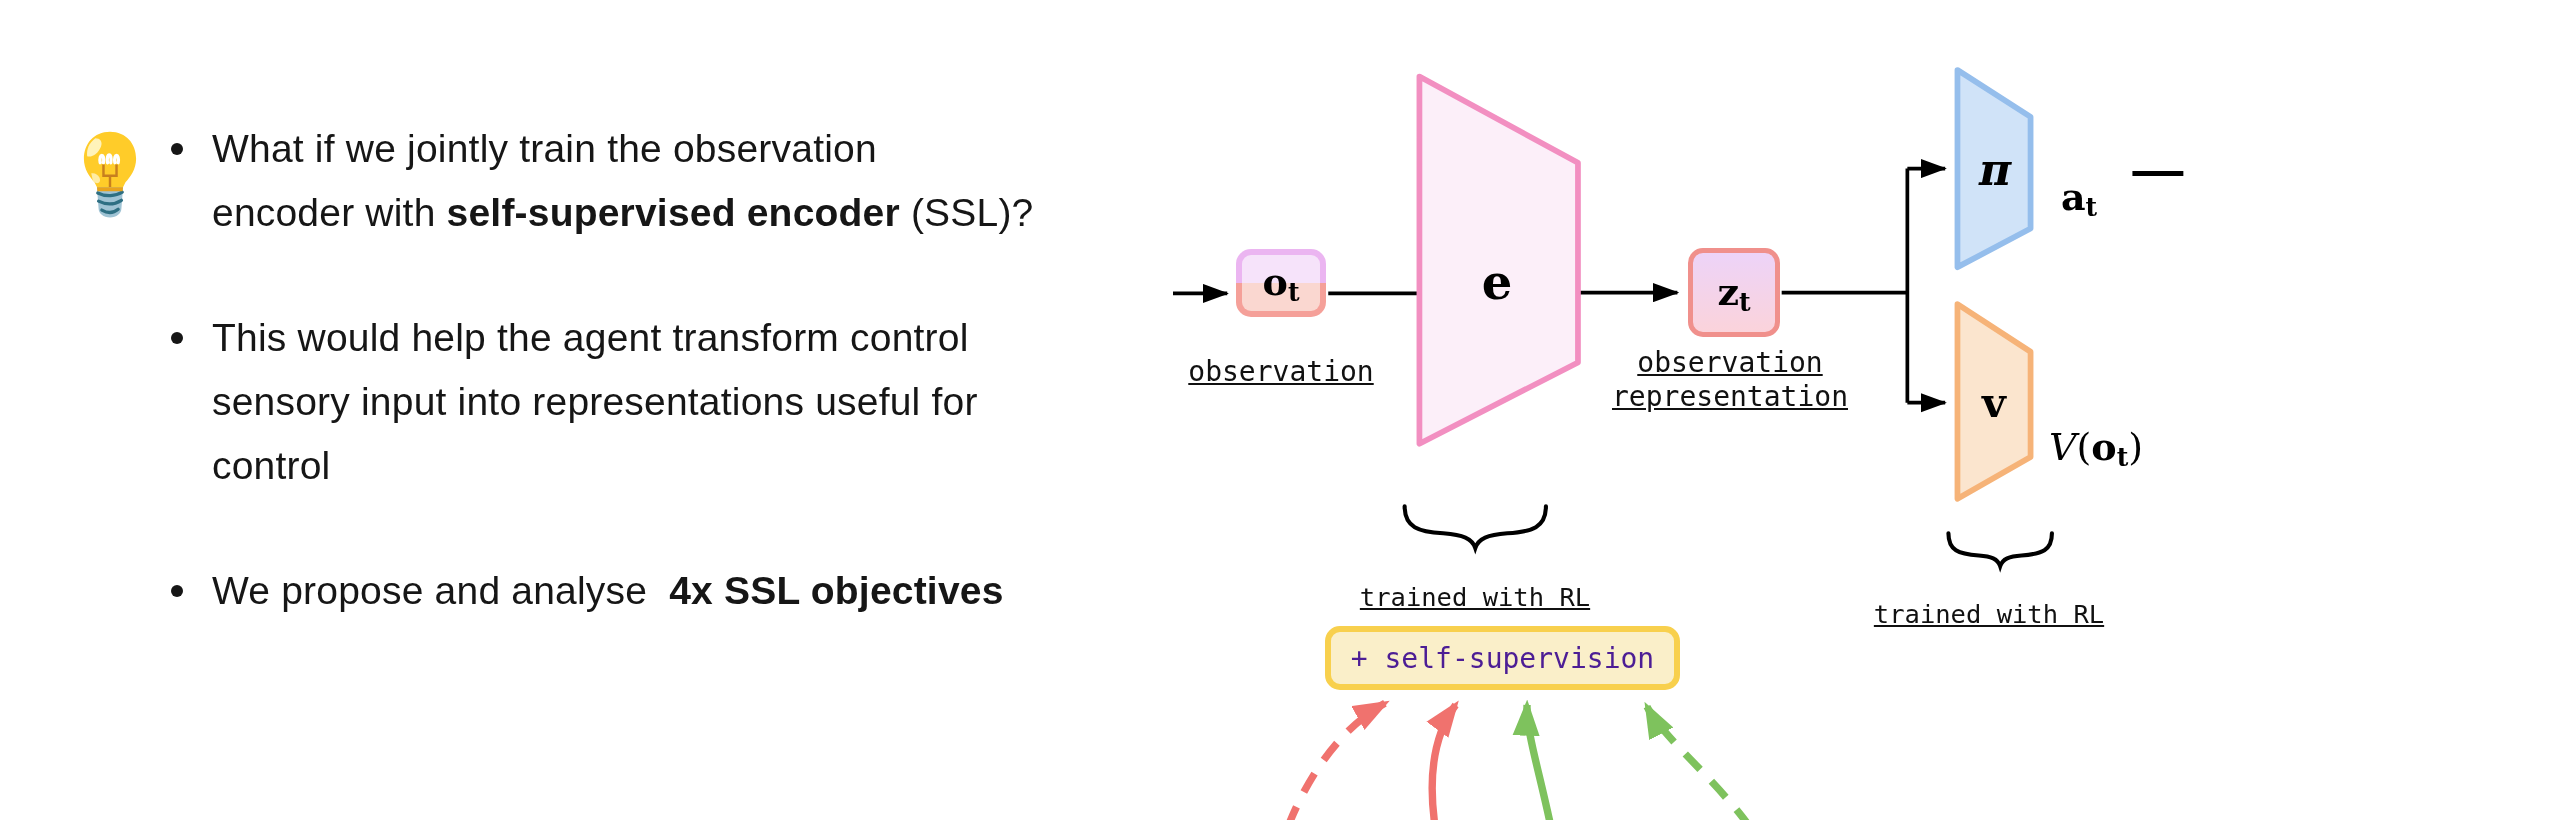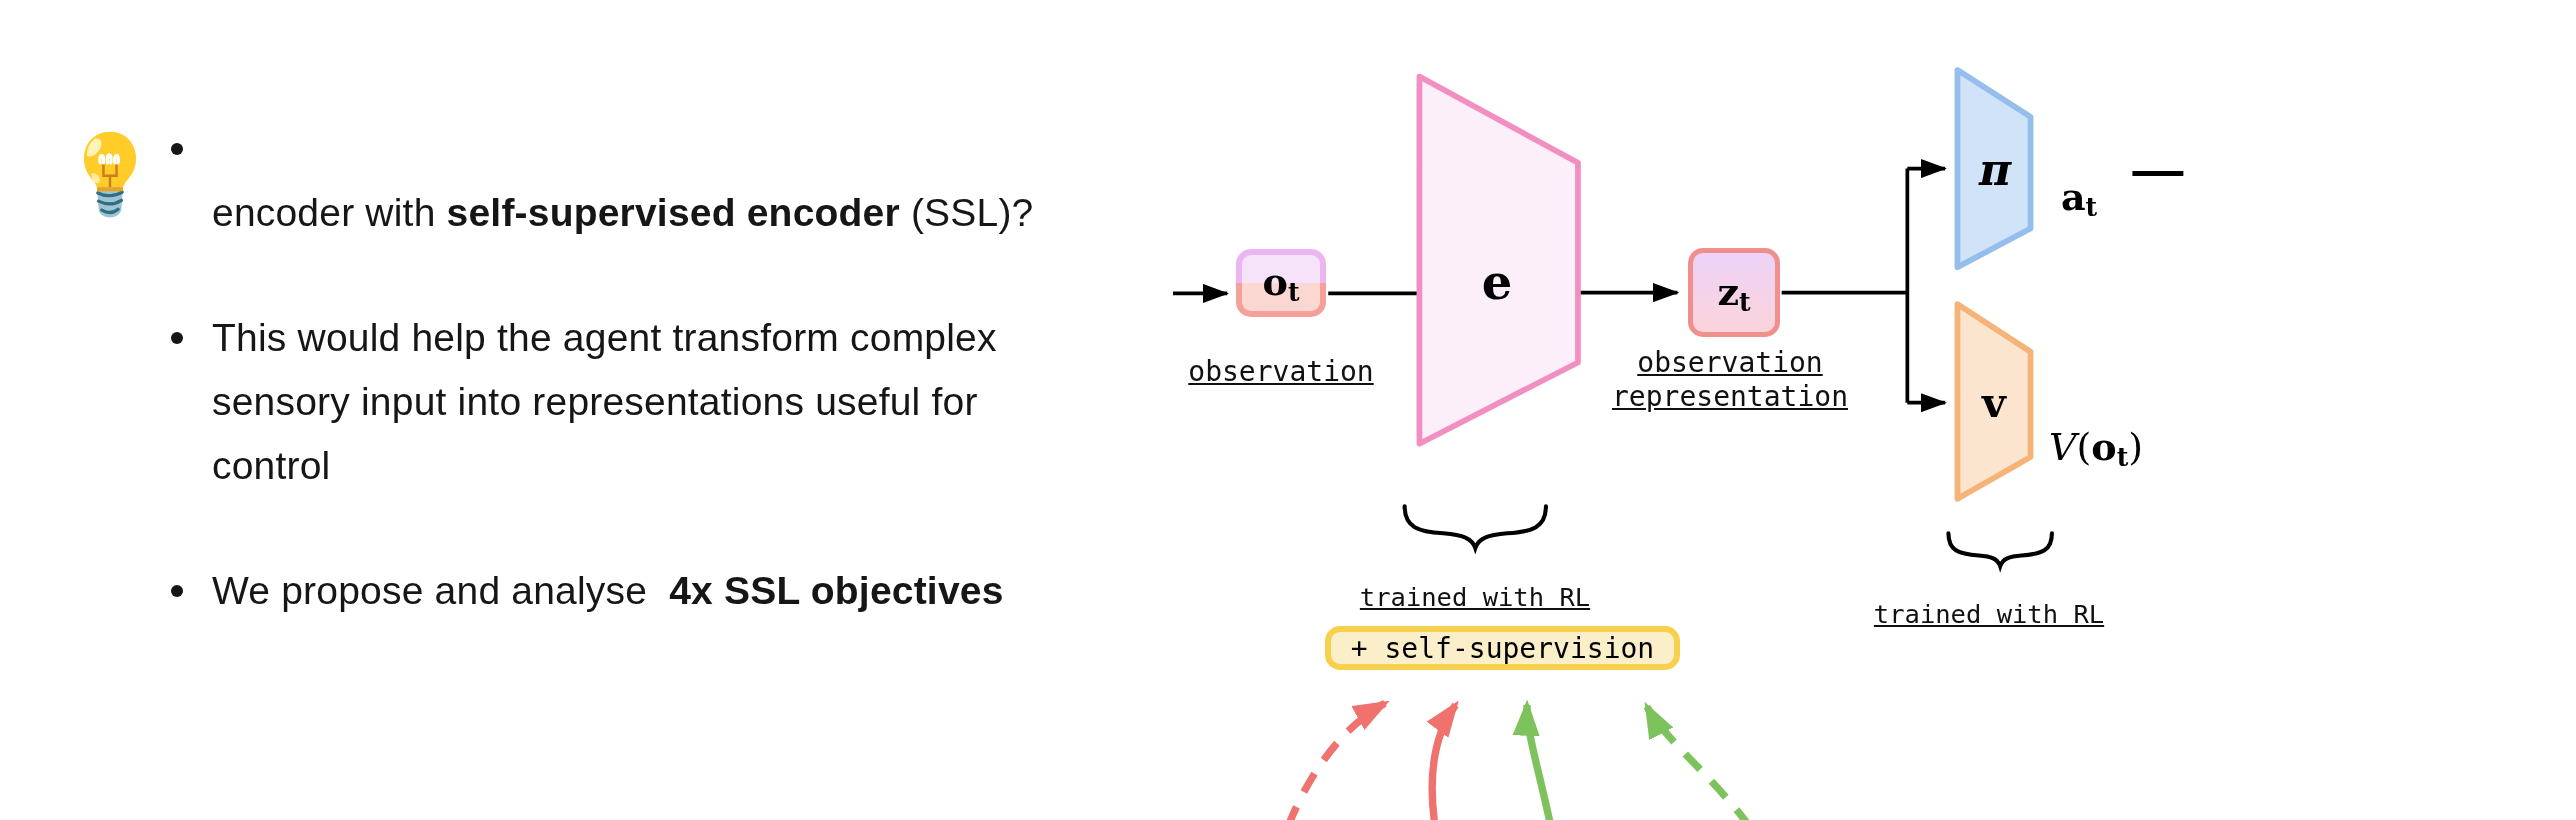"What if we jointly train" span { html: none -> <span>What if we jointly train the observation</span> }
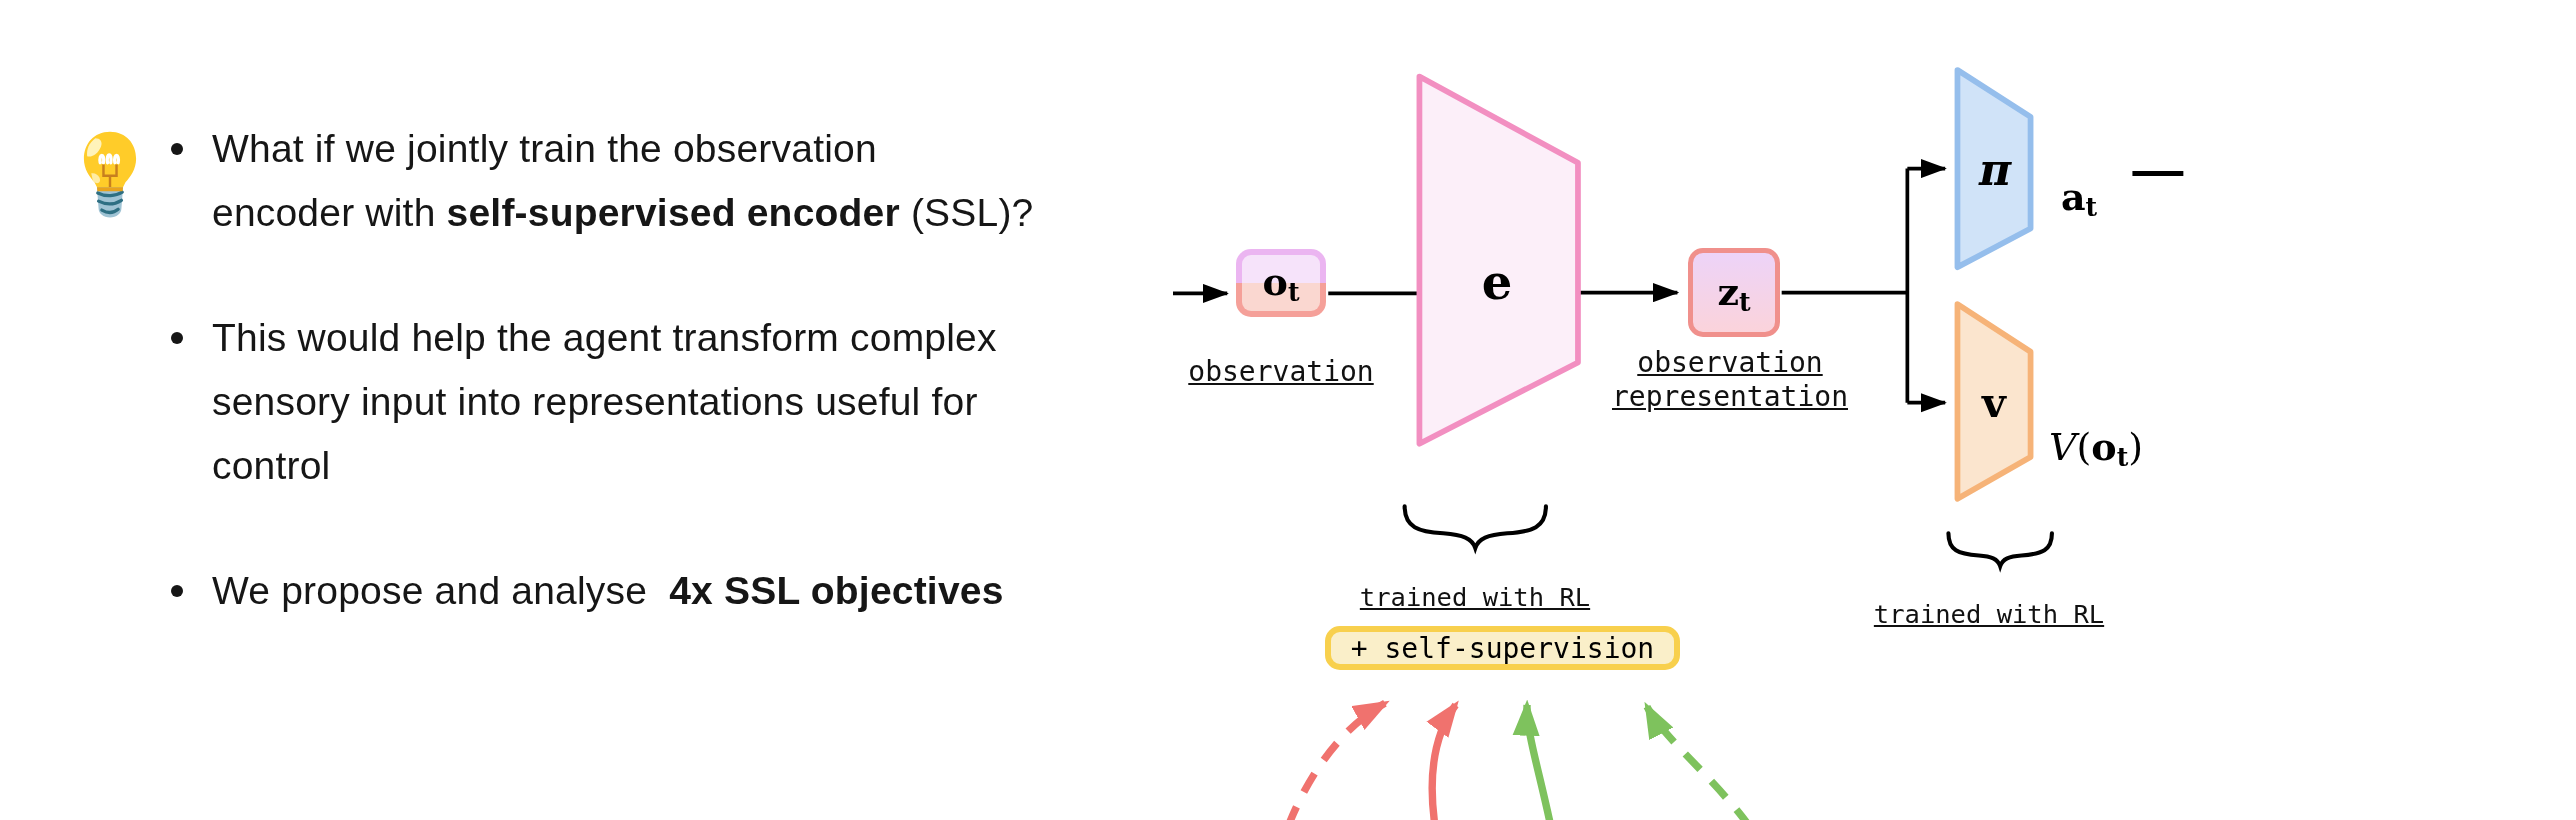"This would help the agent" span { text: complex -> control }
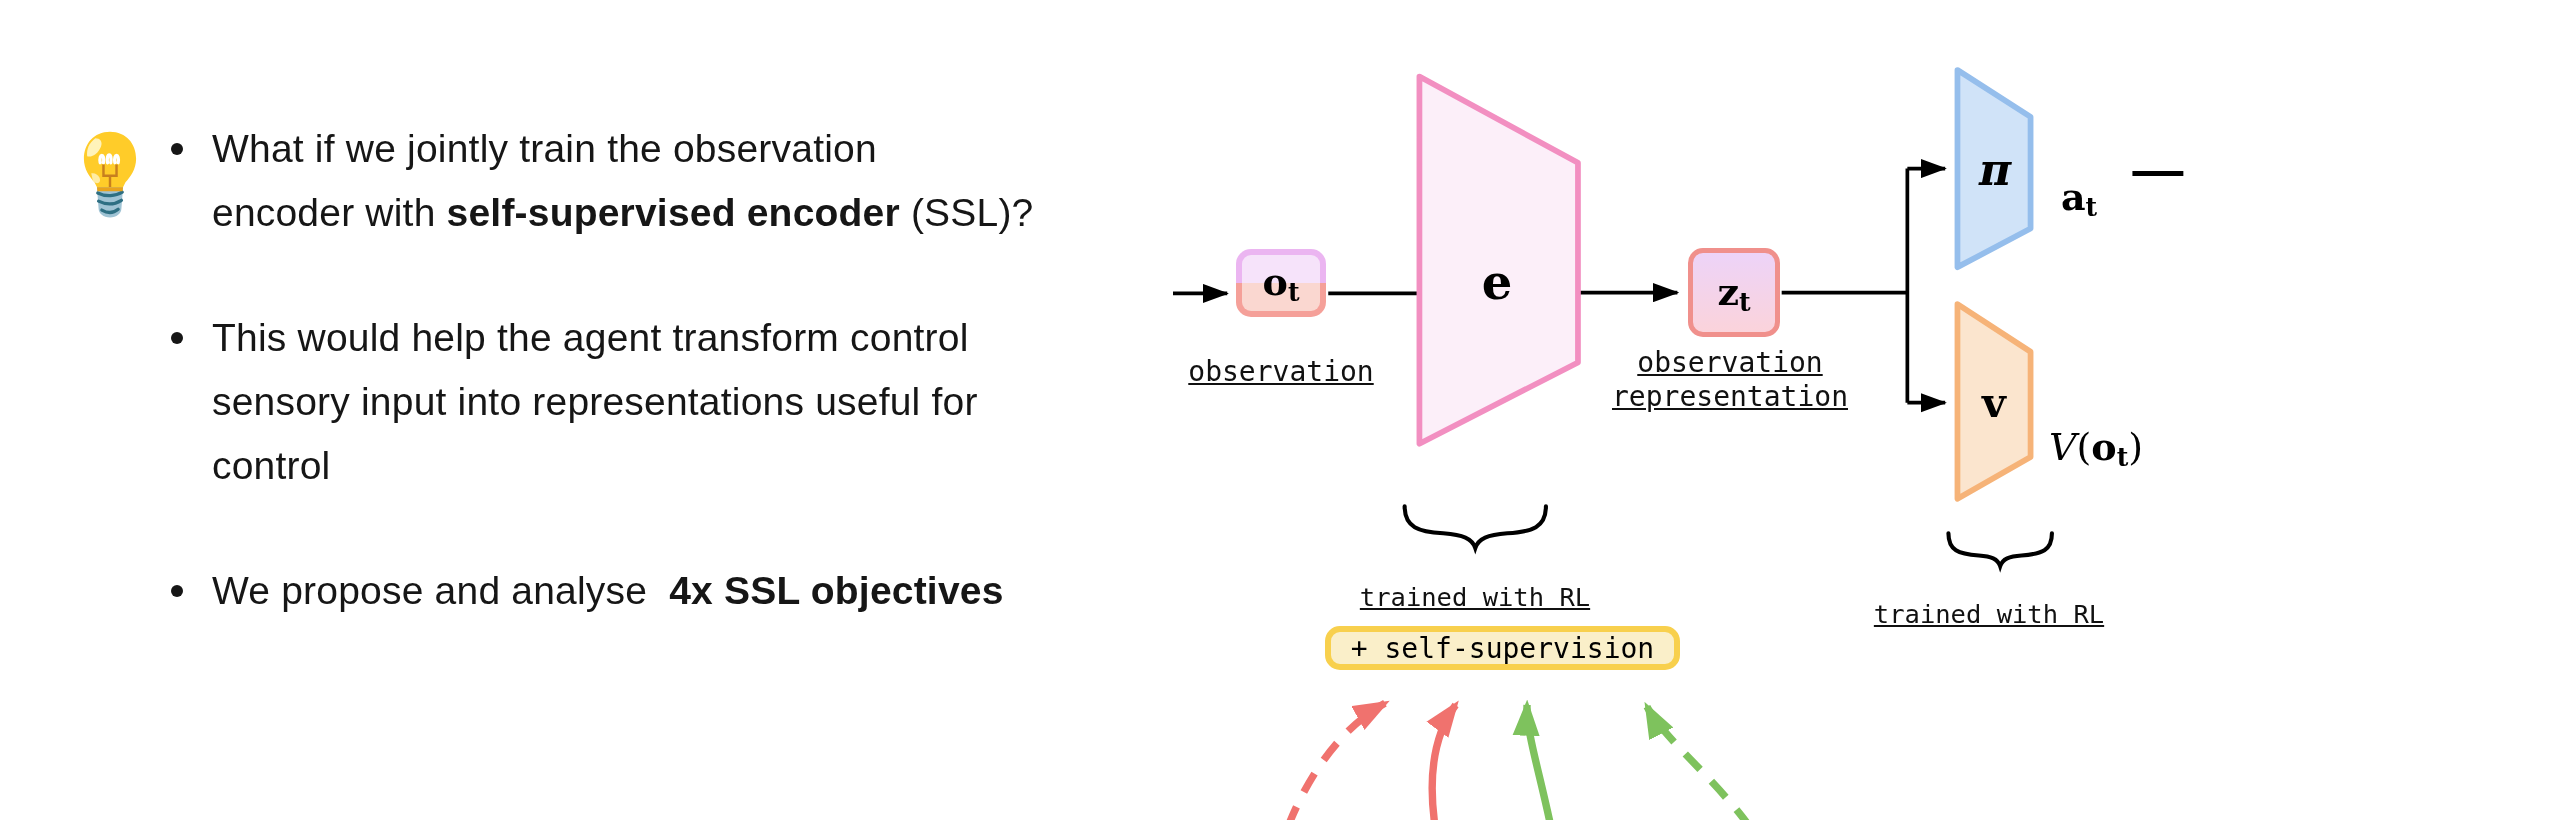"+ self-supervision" .ssl-box { color: #000000 -> #4c1d95; height: 44px -> 64px }
